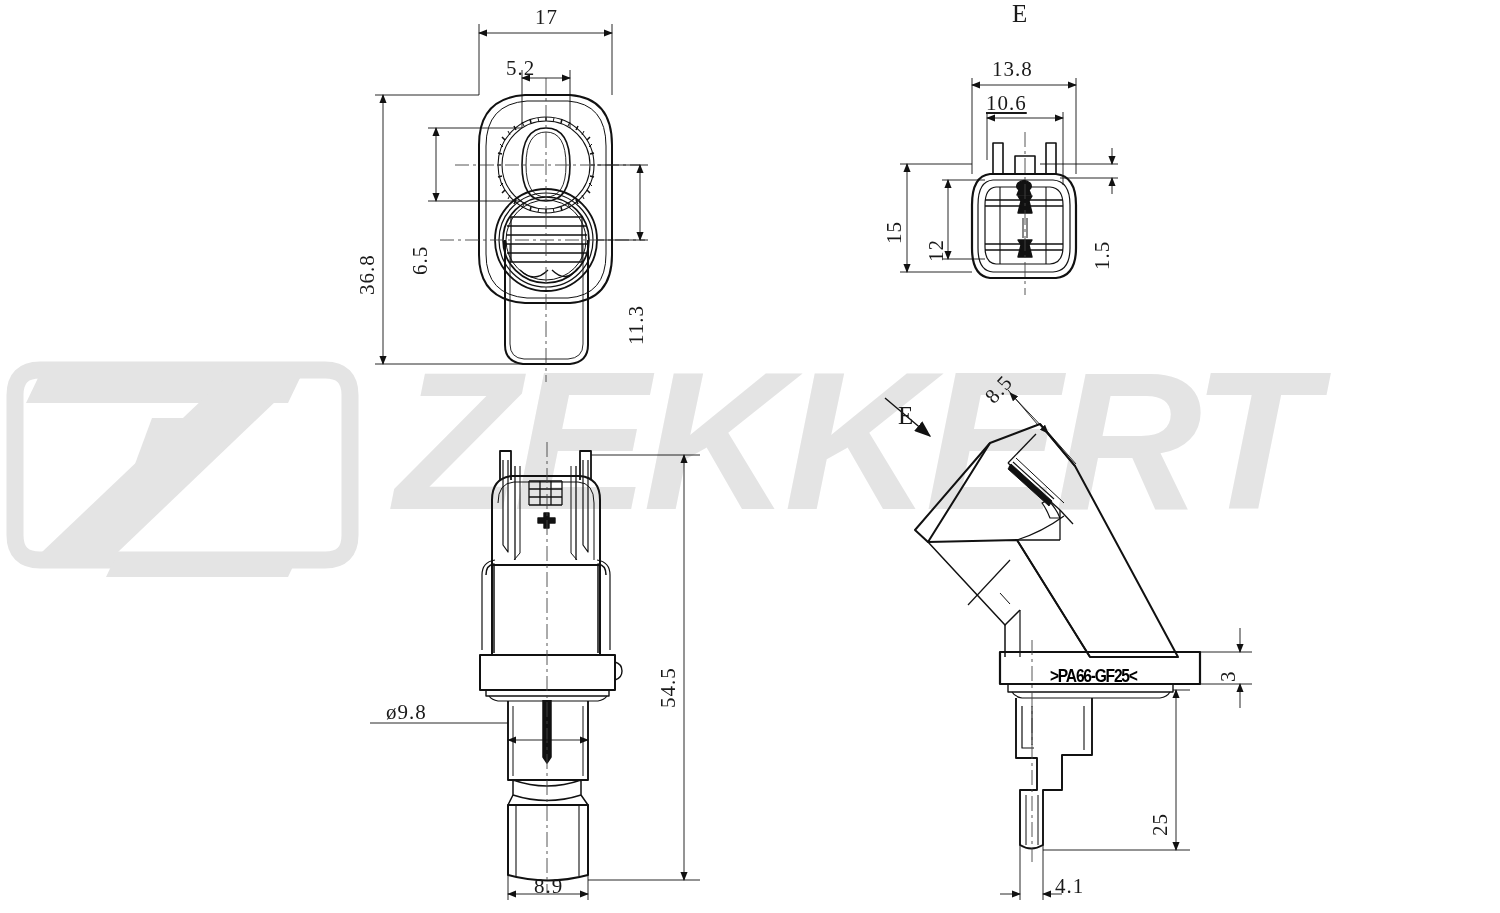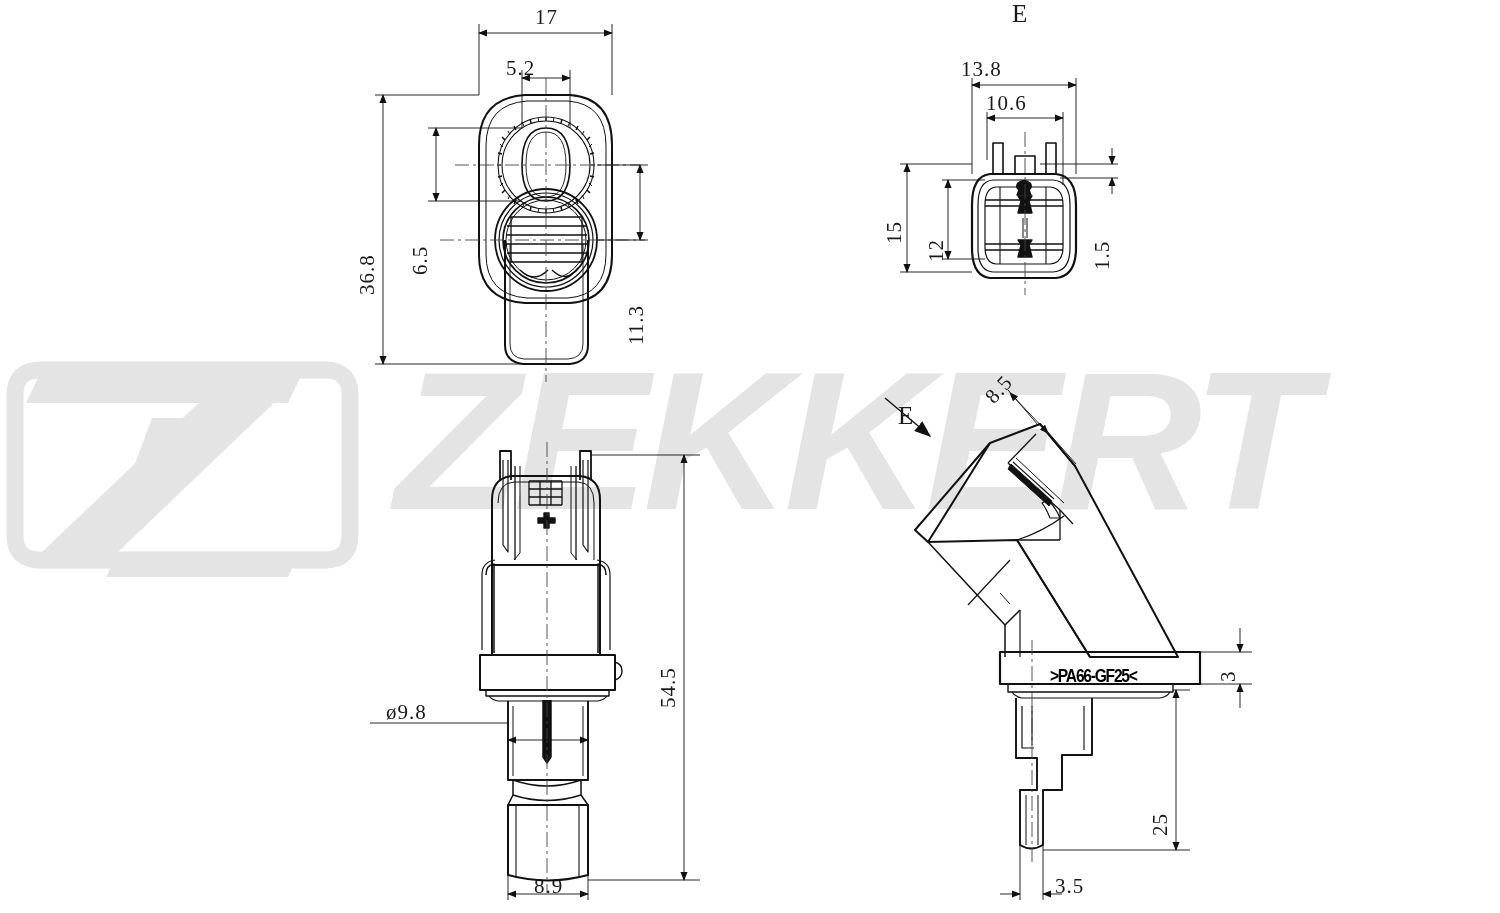"13.8" div.dimtext { left: 961px -> 992px }
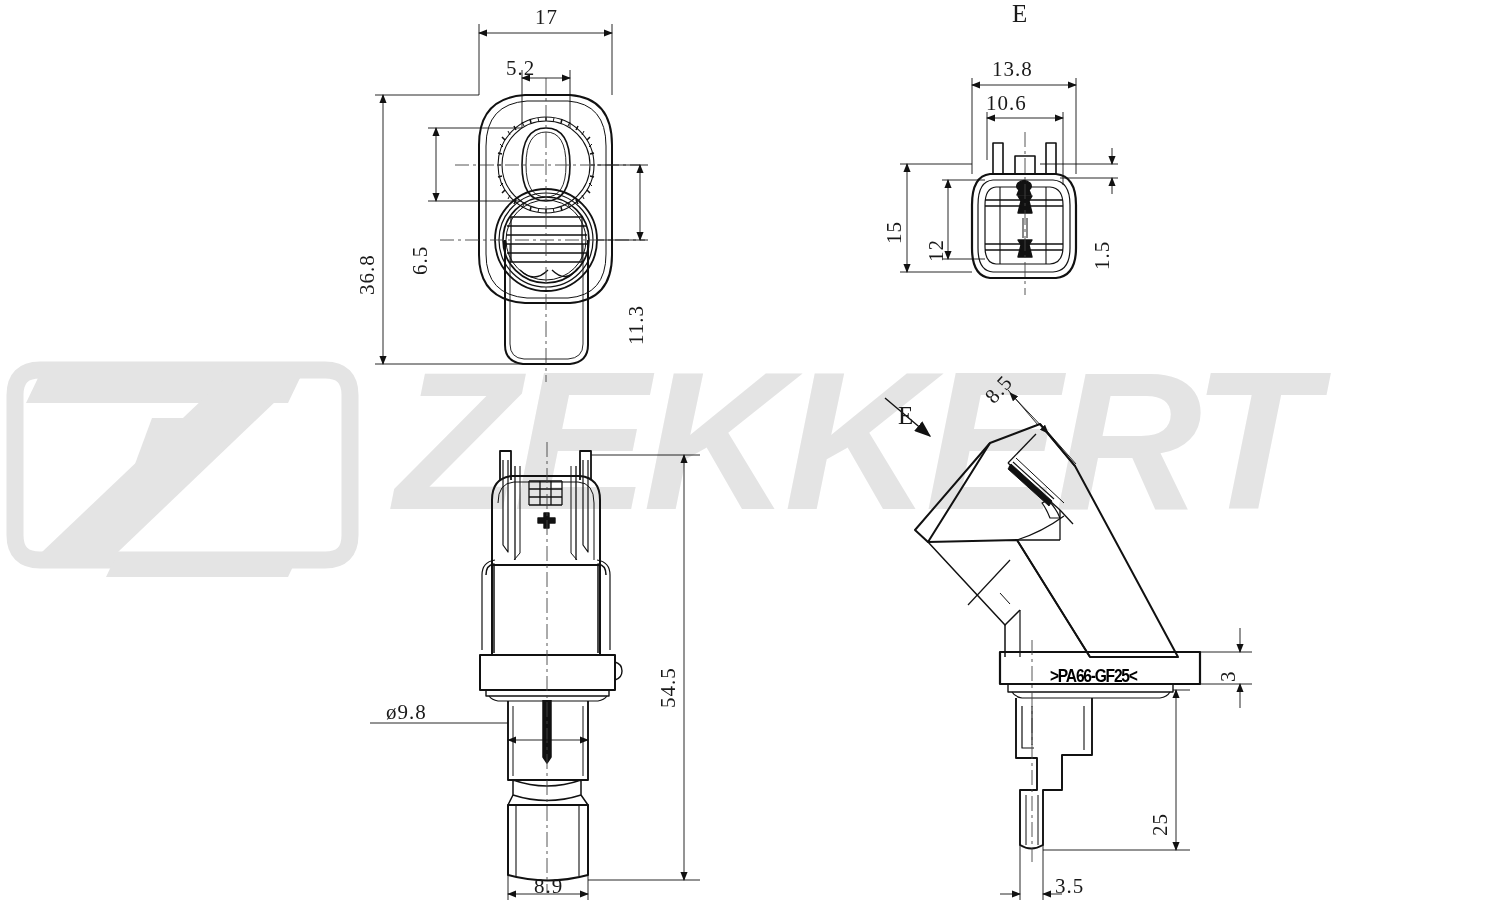"10.6" div.dimtext { text-decoration: none -> underline }
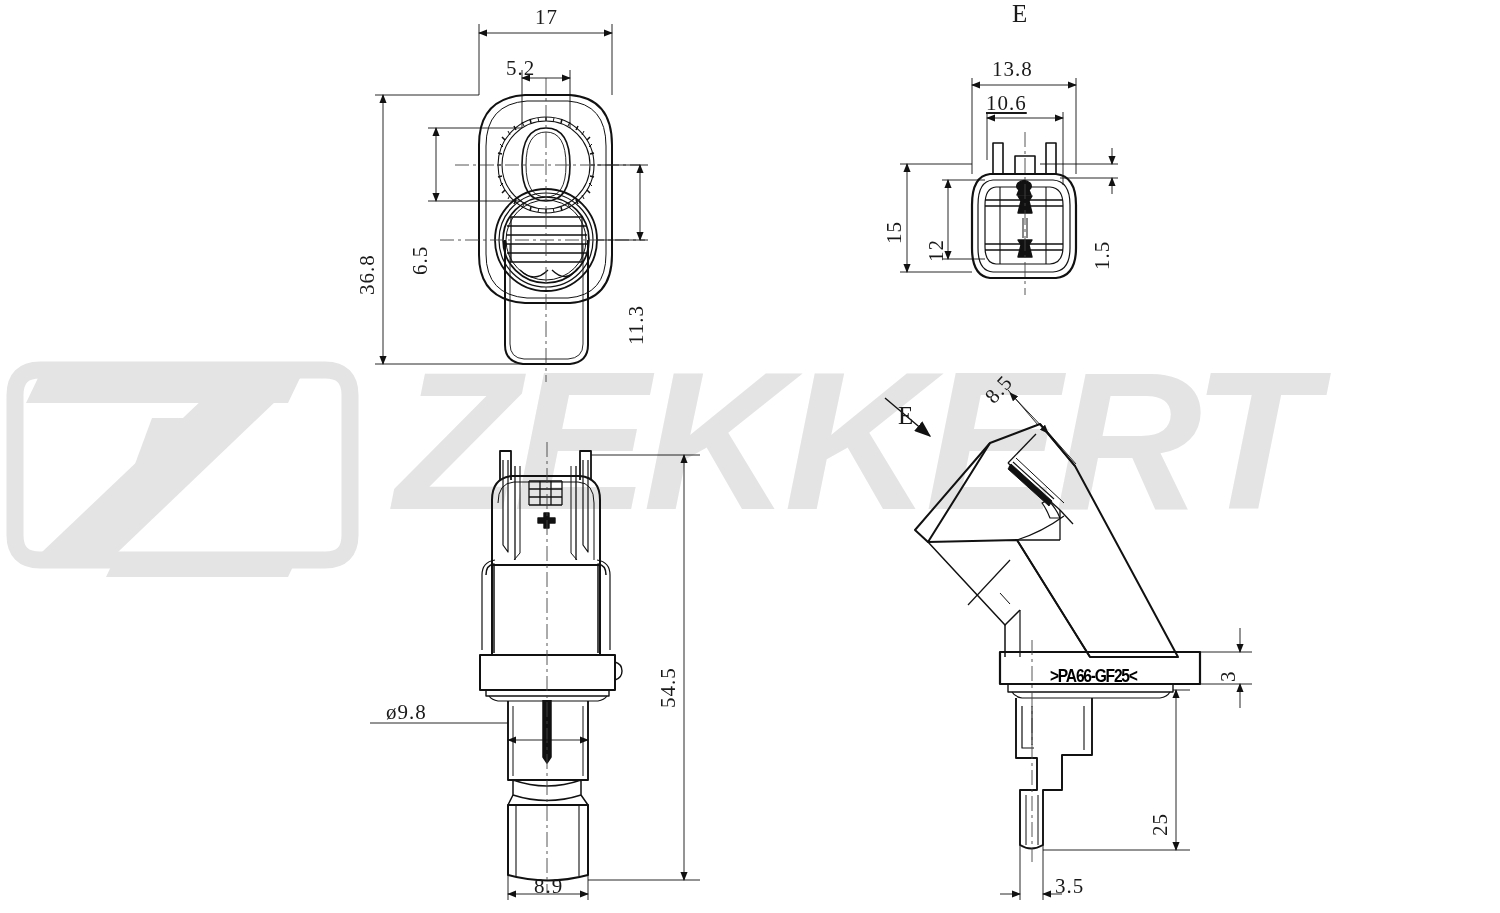"3.5" div.dimtext { text: 3.5 -> 4.1 }
